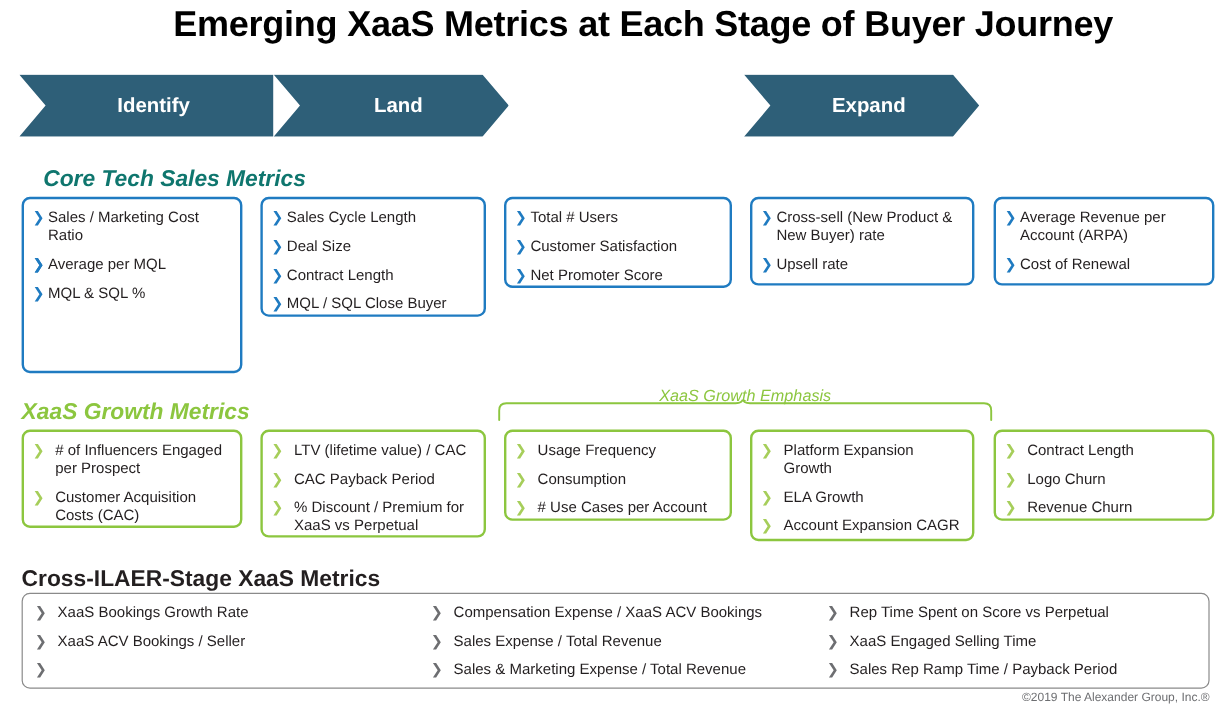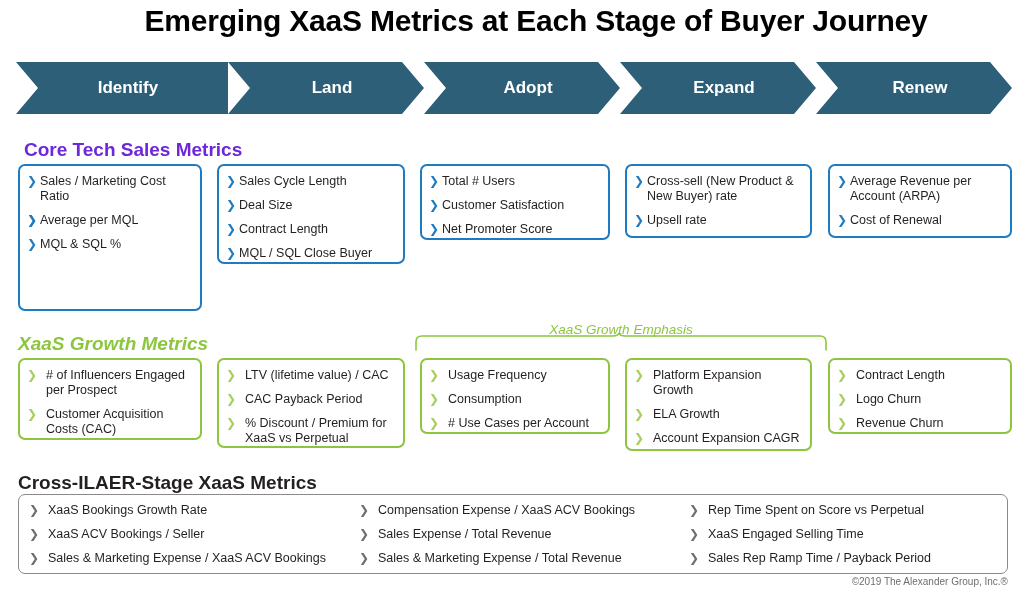"Adopt" div.stage { html: <div> <span>Adopt</span> </div> -> none }
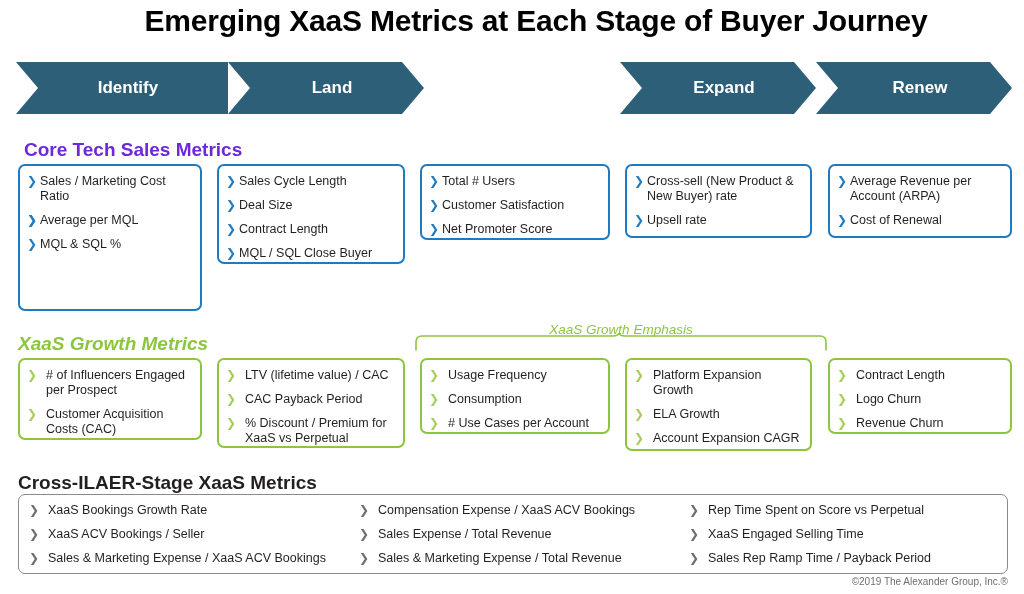"Renew" div.stage { html: <div> <span>Renew</span> </div> -> none }
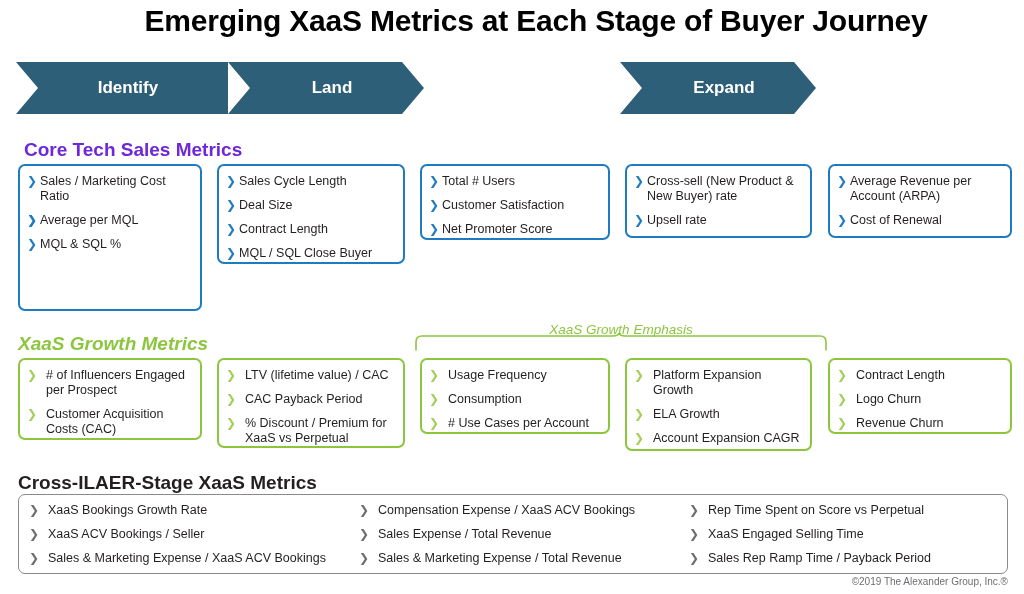"Core Tech Sales Metrics" #core-title { color: #6d28d9 -> #0f766e; font-style: none -> italic; left: 24px -> 36px }
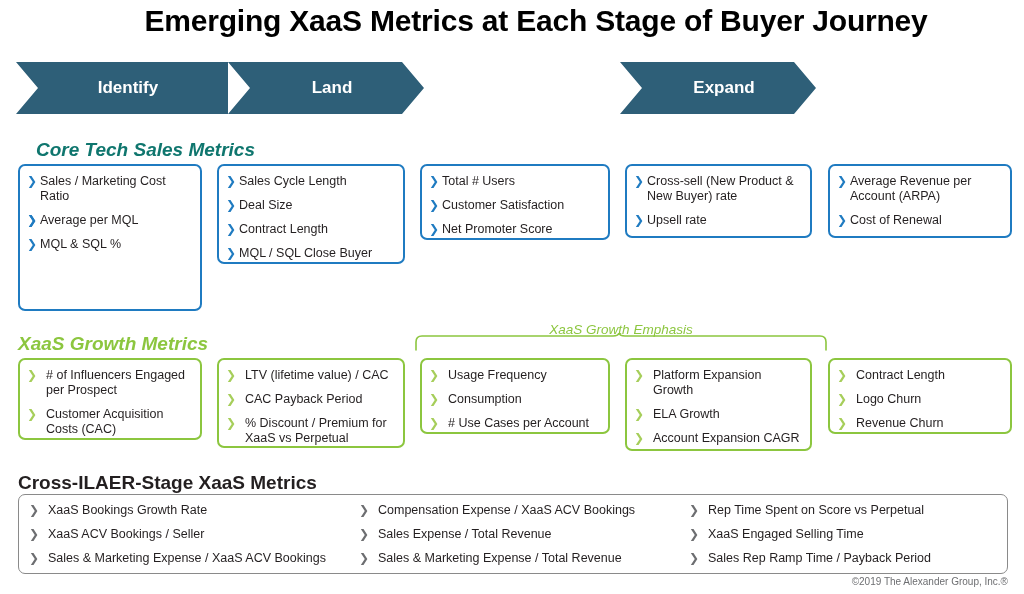"Sales & Marketing Expense / XaaS" span { html: <span>Sales &amp; Marketing Expense / XaaS ACV Bookings</span> -> none }
